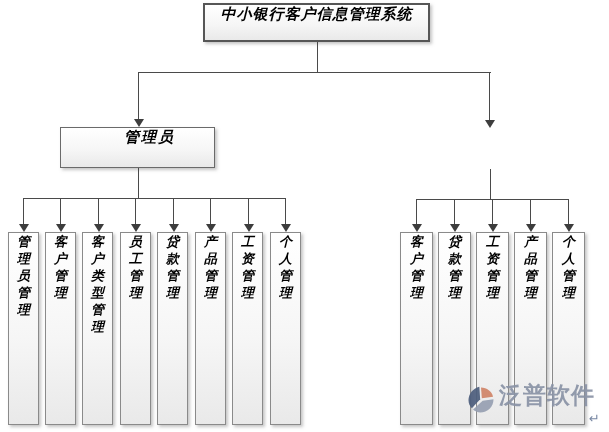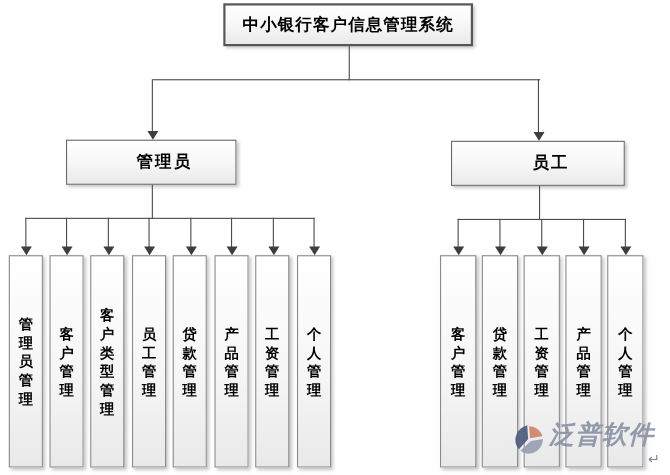"中小银行客户信息管理系统" .node { align-items: center -> flex-start; font-style: none -> italic }
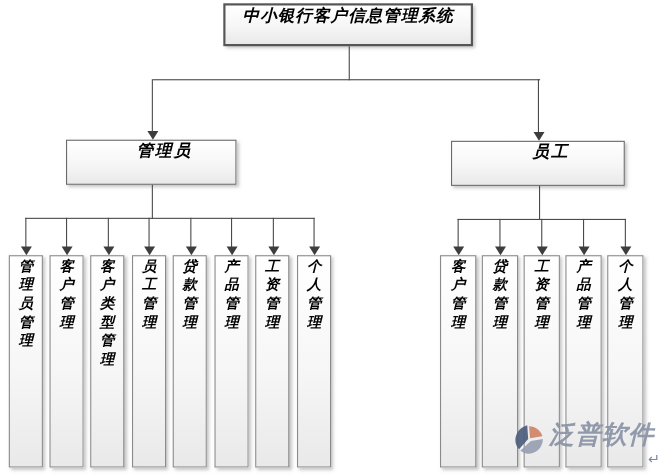"员工" div.node { html: <div> <span>员工</span> </div> -> none }
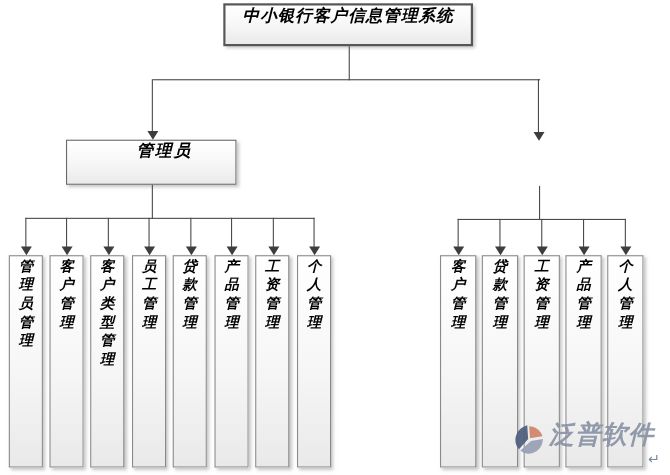"泛普软件" .watermark { font-style: italic -> none }
